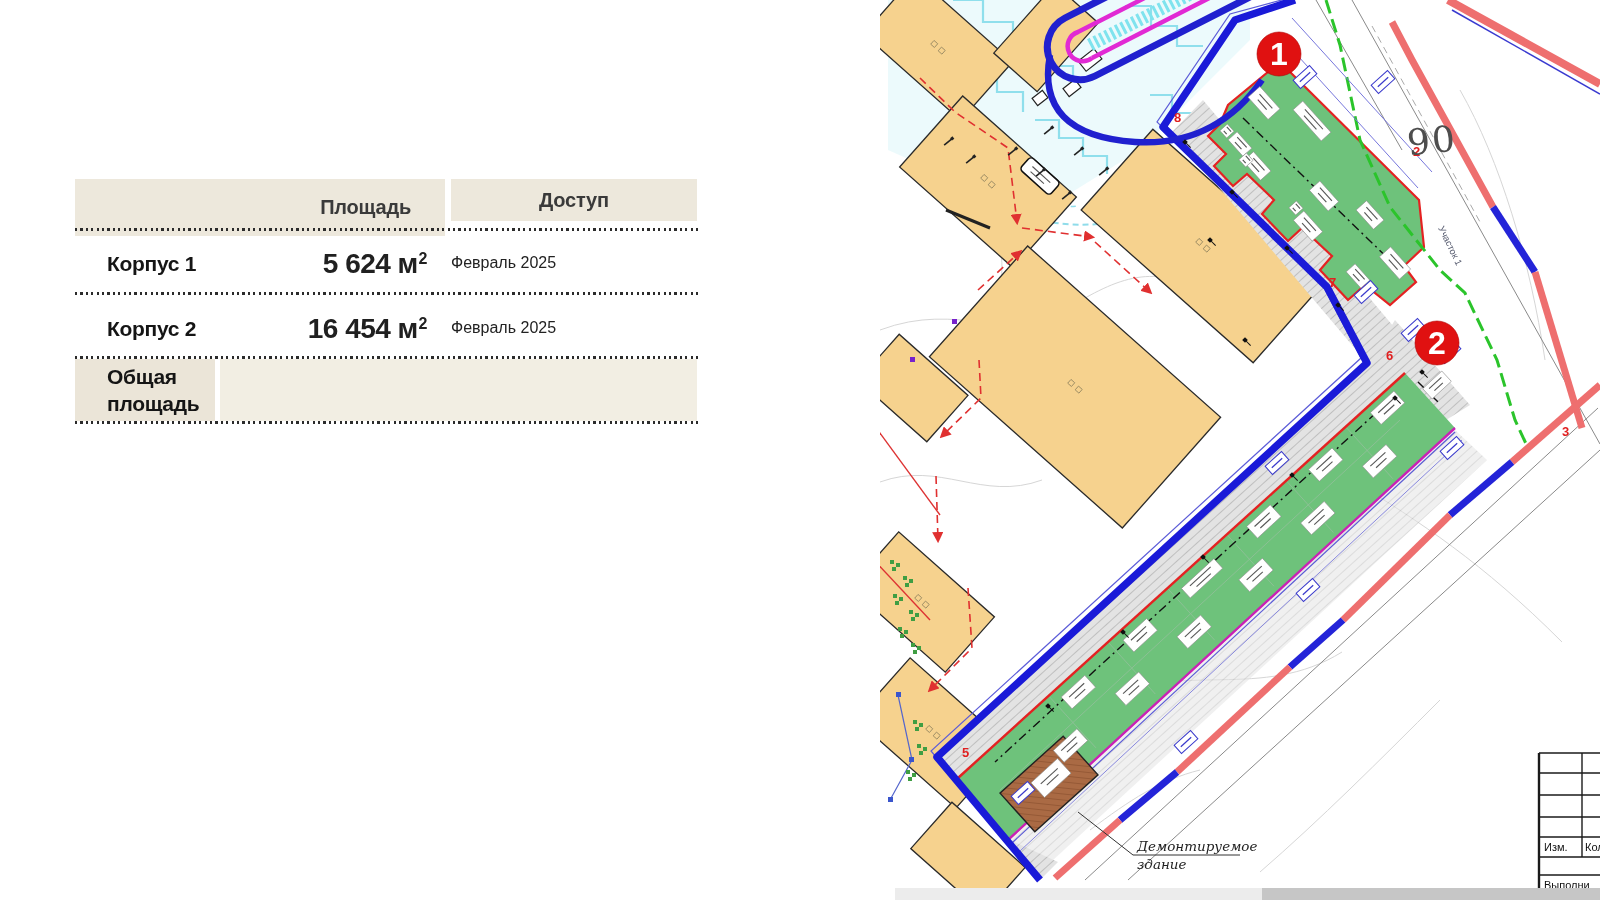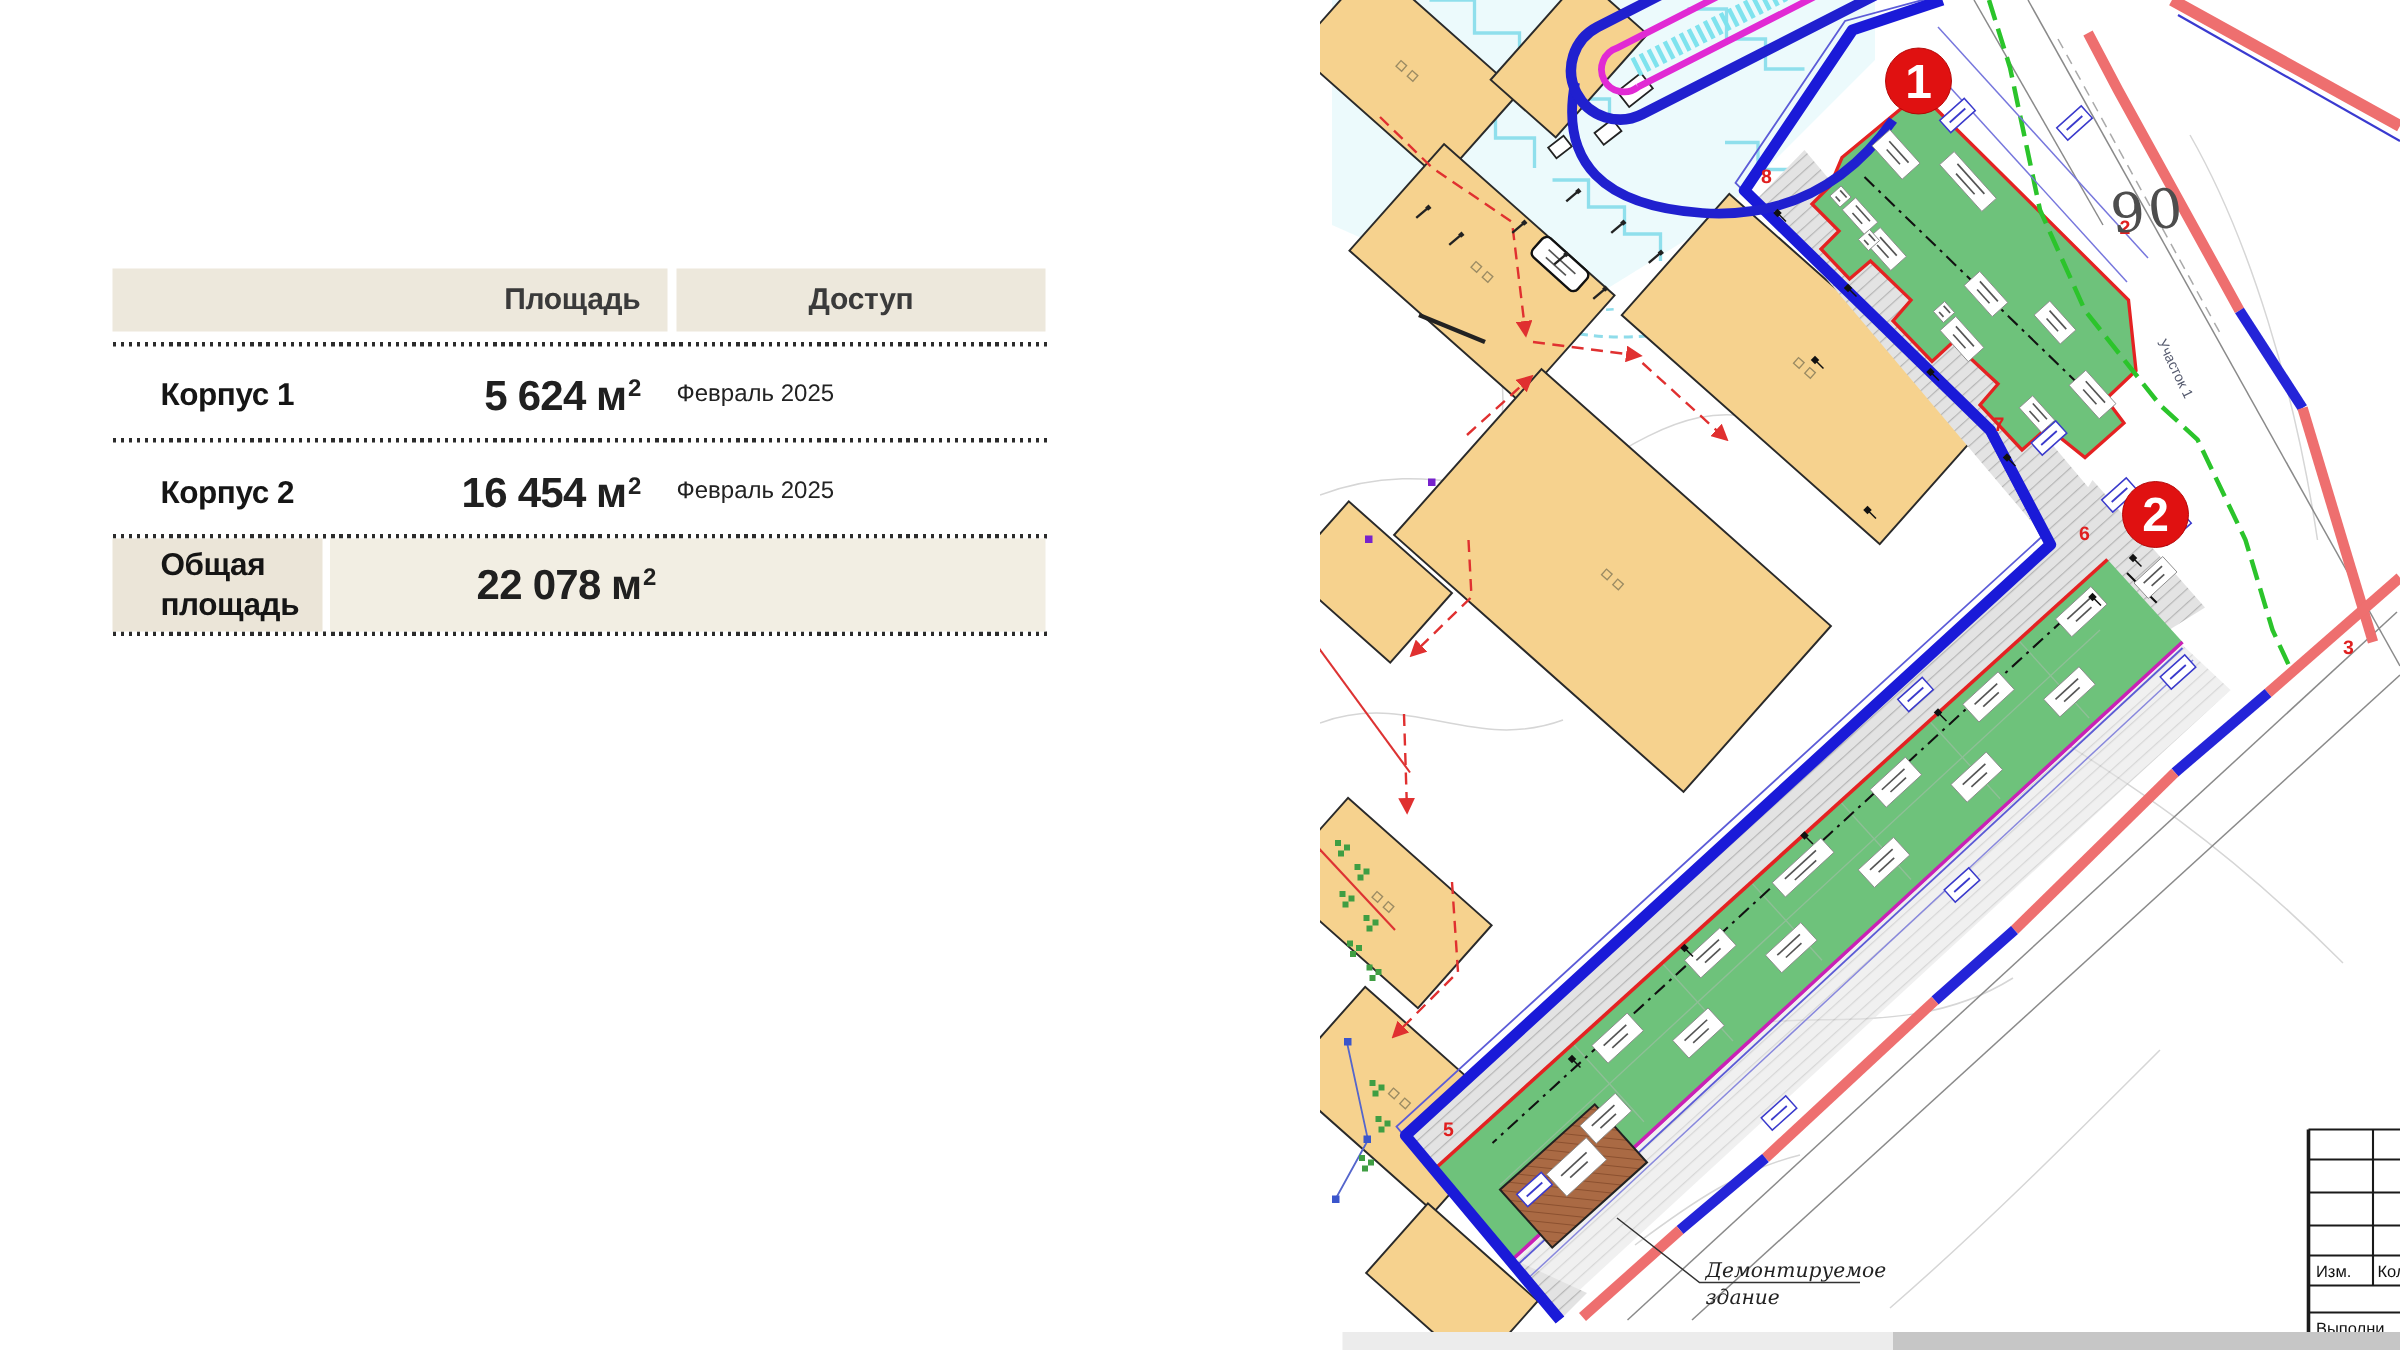"Площадь" #hdr-area { height: 42px -> 57px; padding-right: 18px -> 34px }
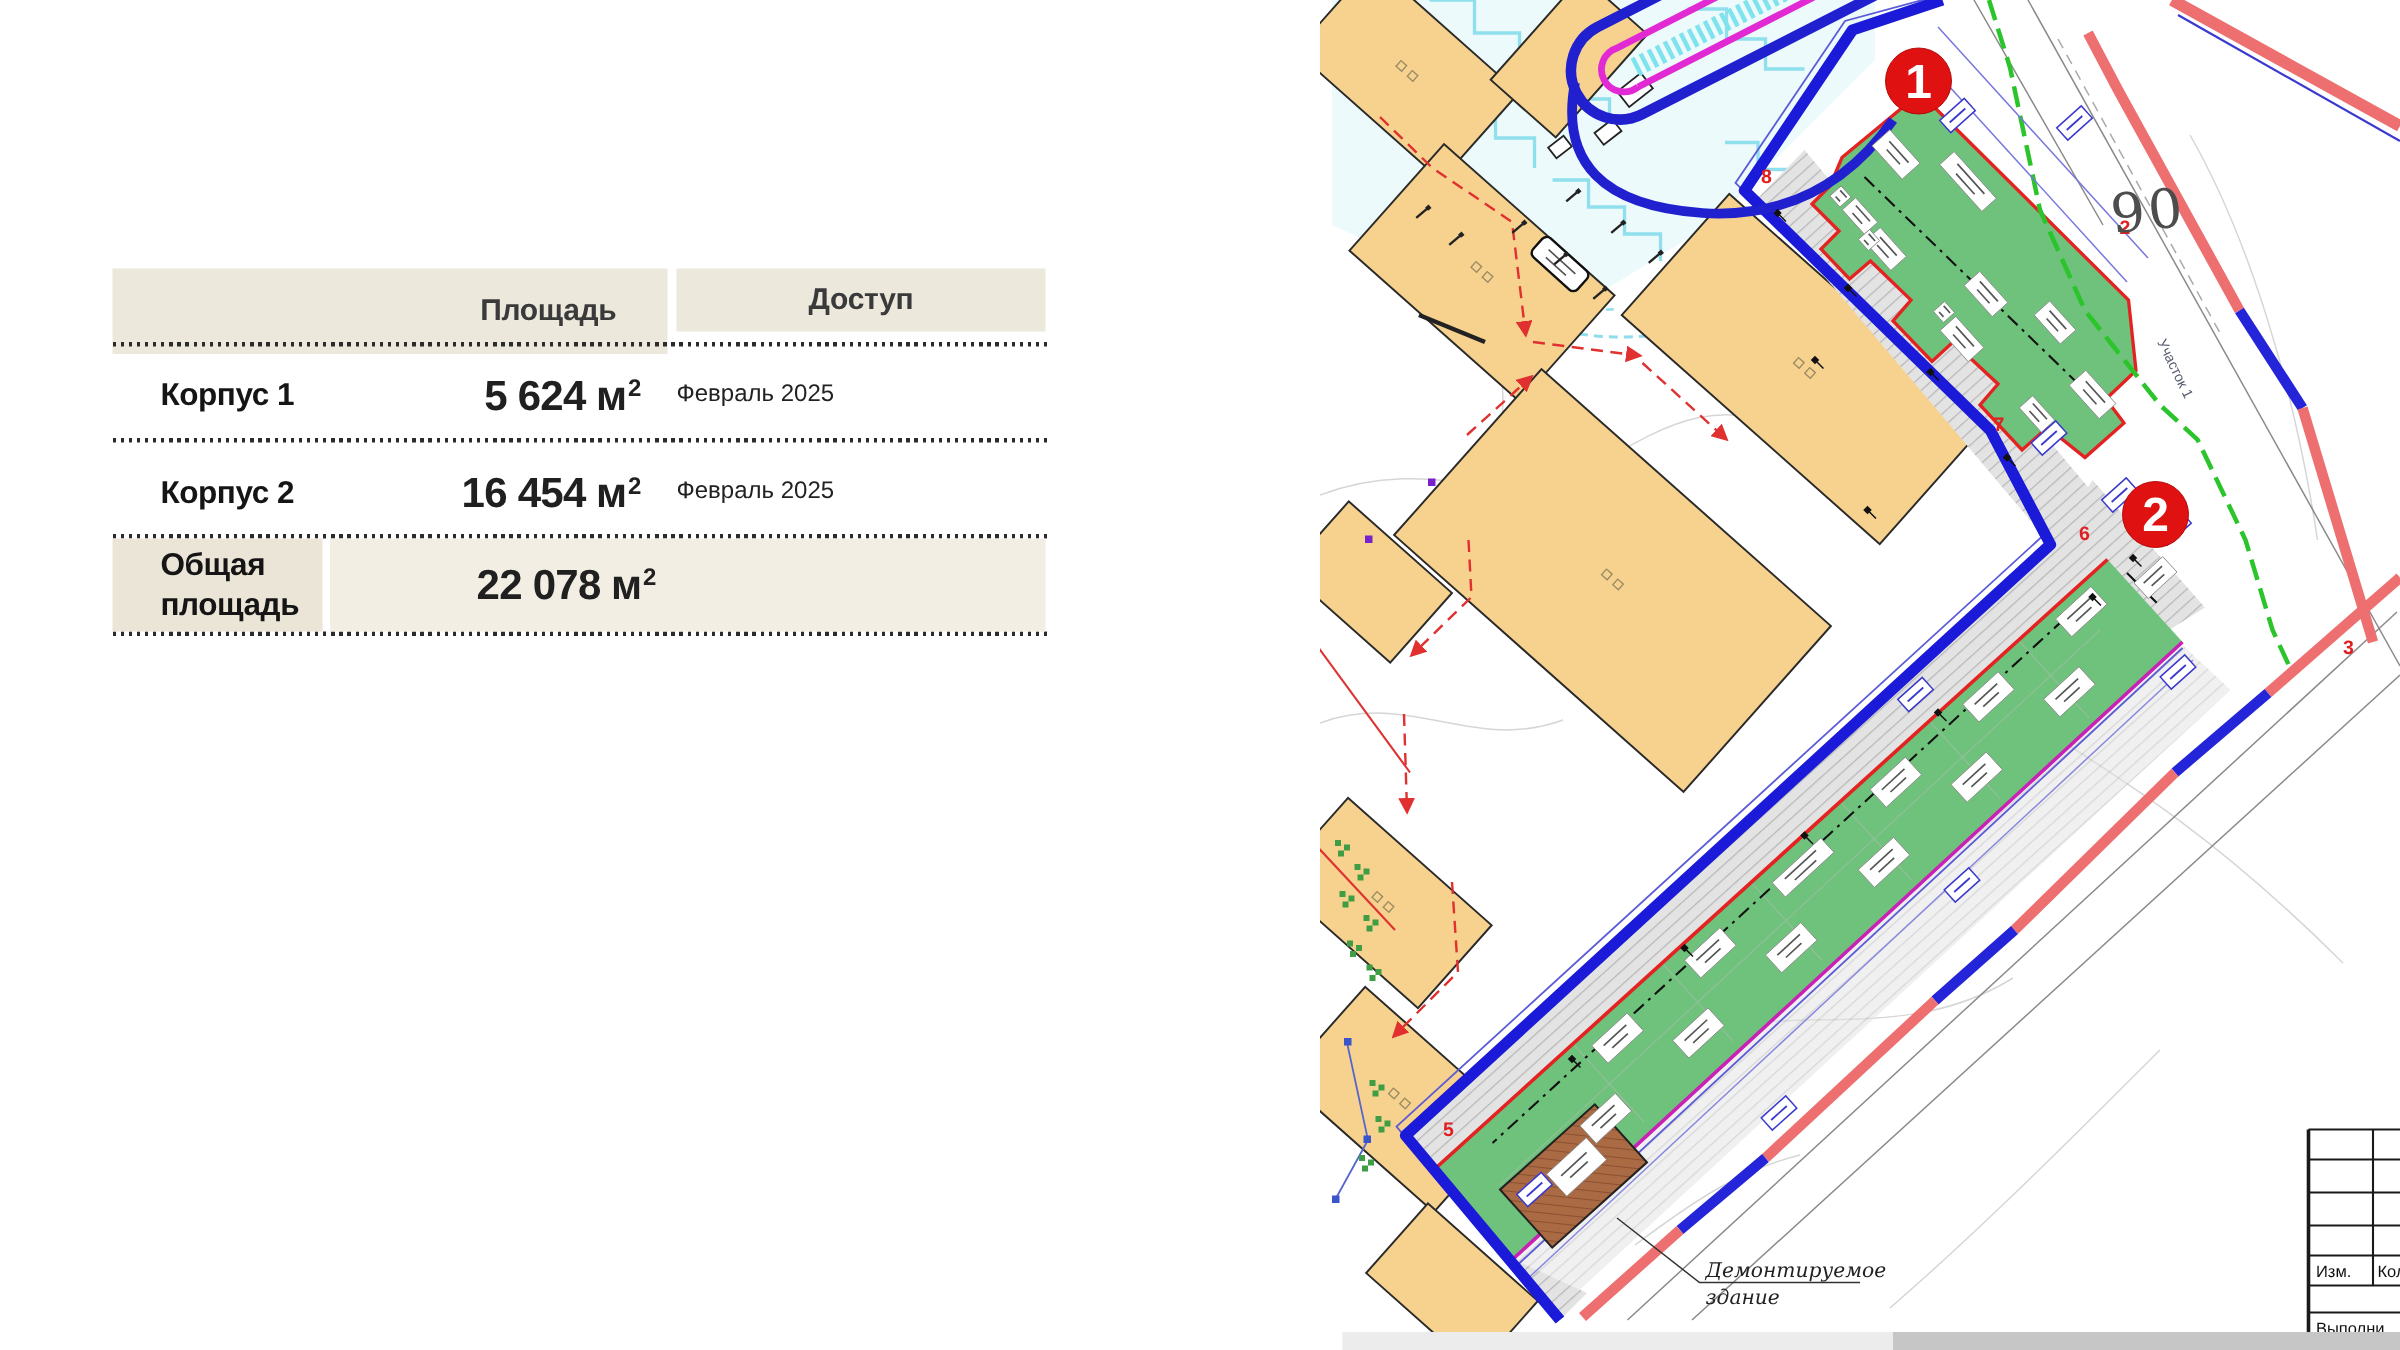"22 078 м2" div.abs { html: <div> <span>22 078</span><span>м</span><span>2</span> </div> -> none }
